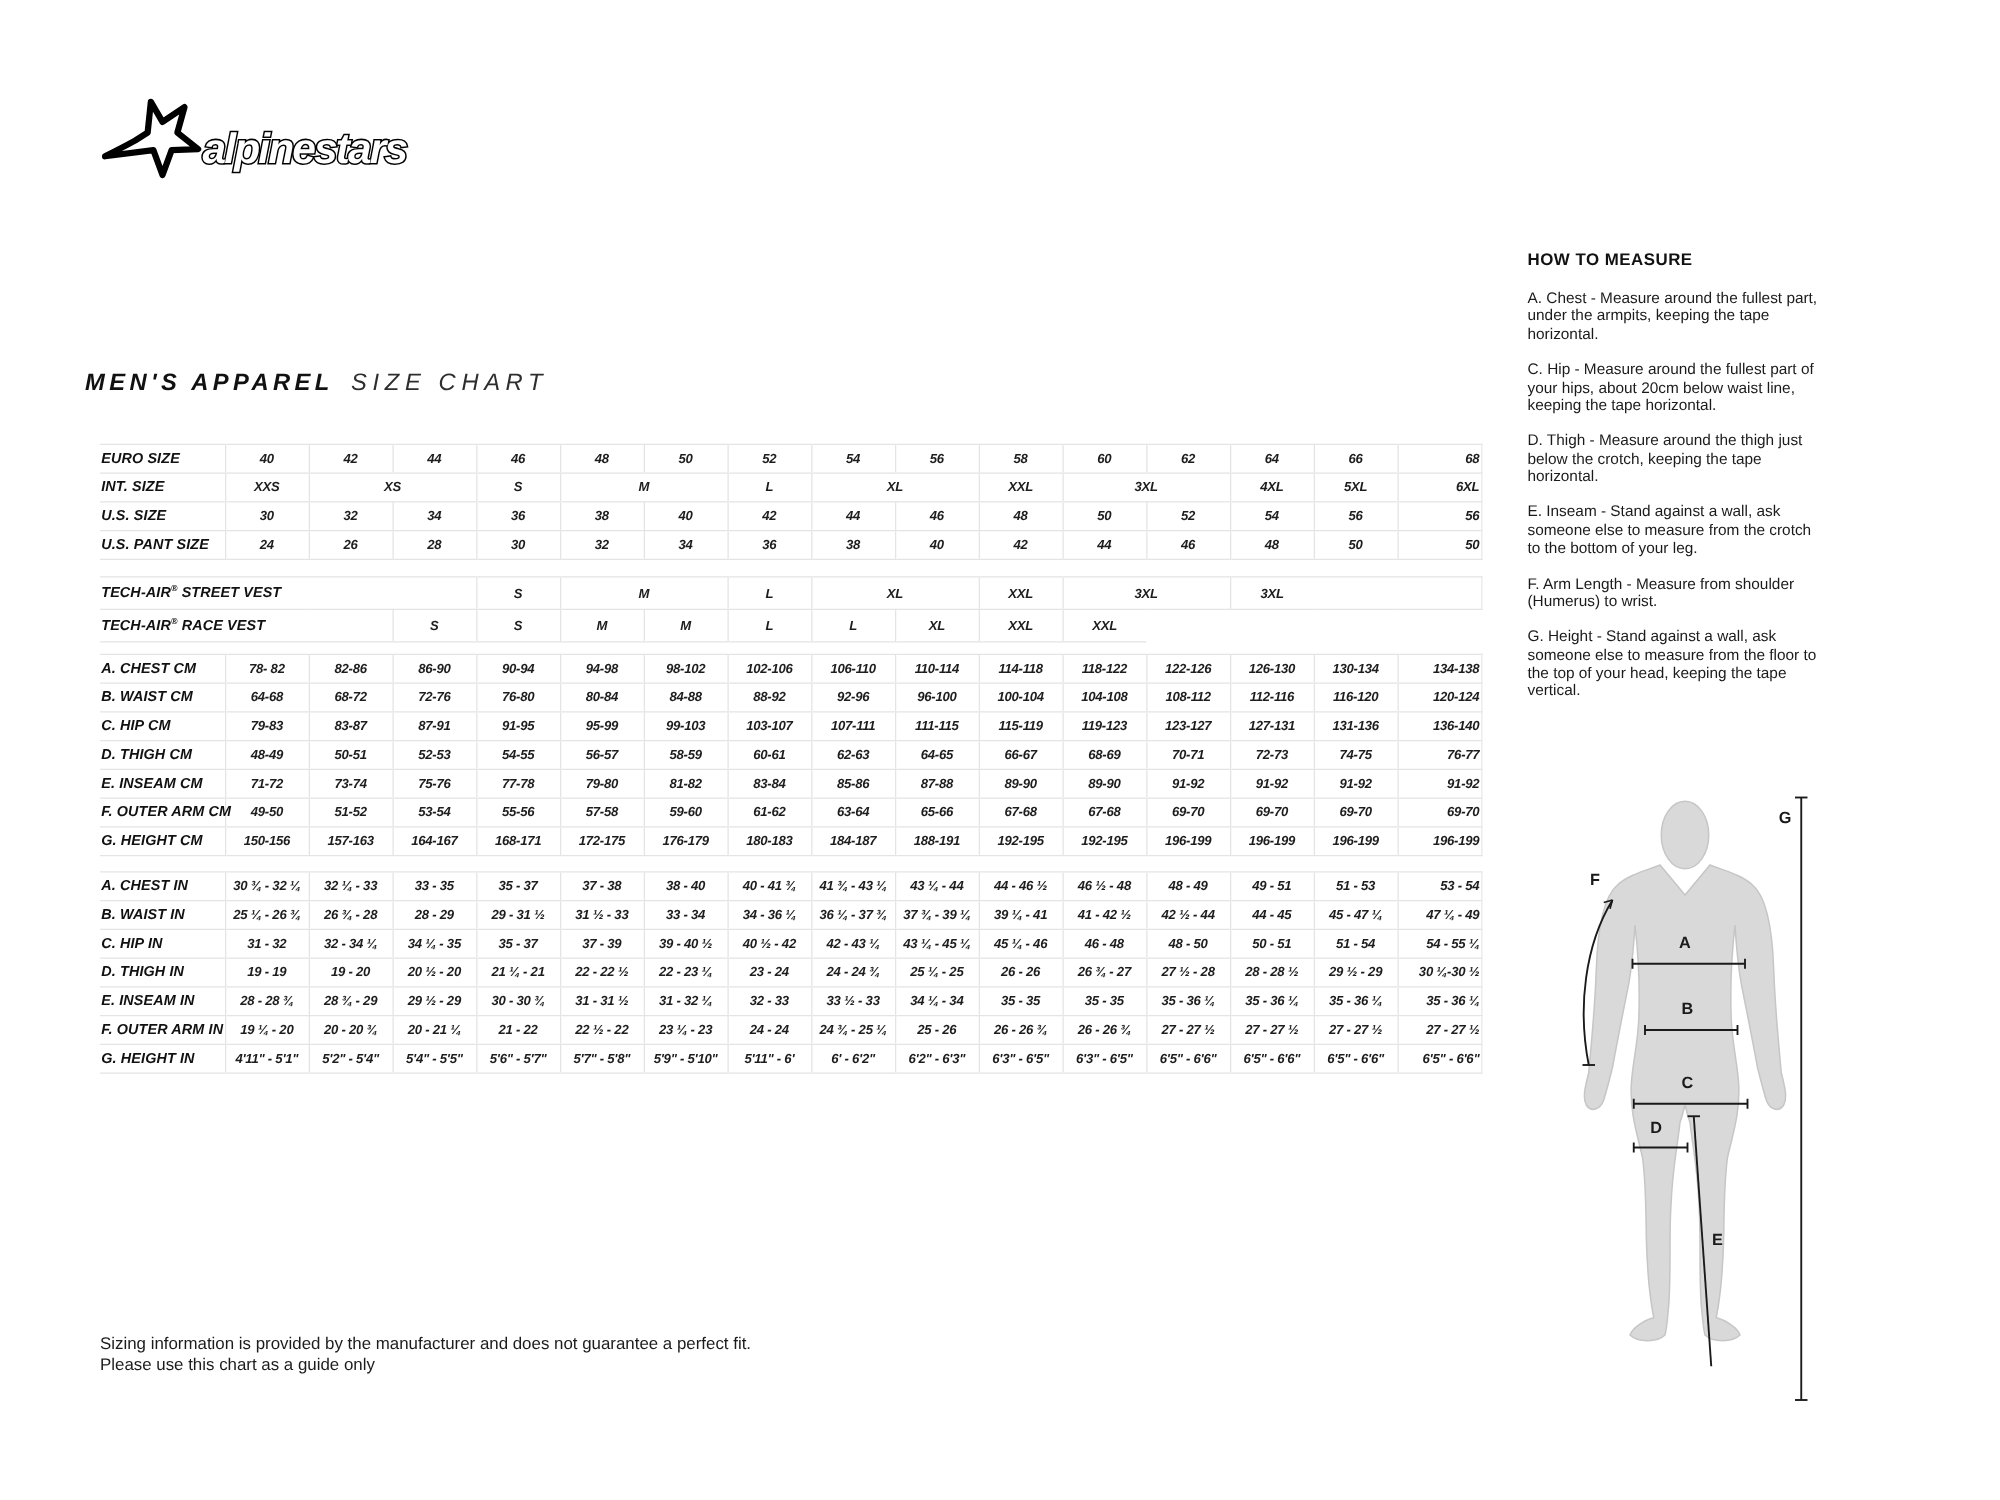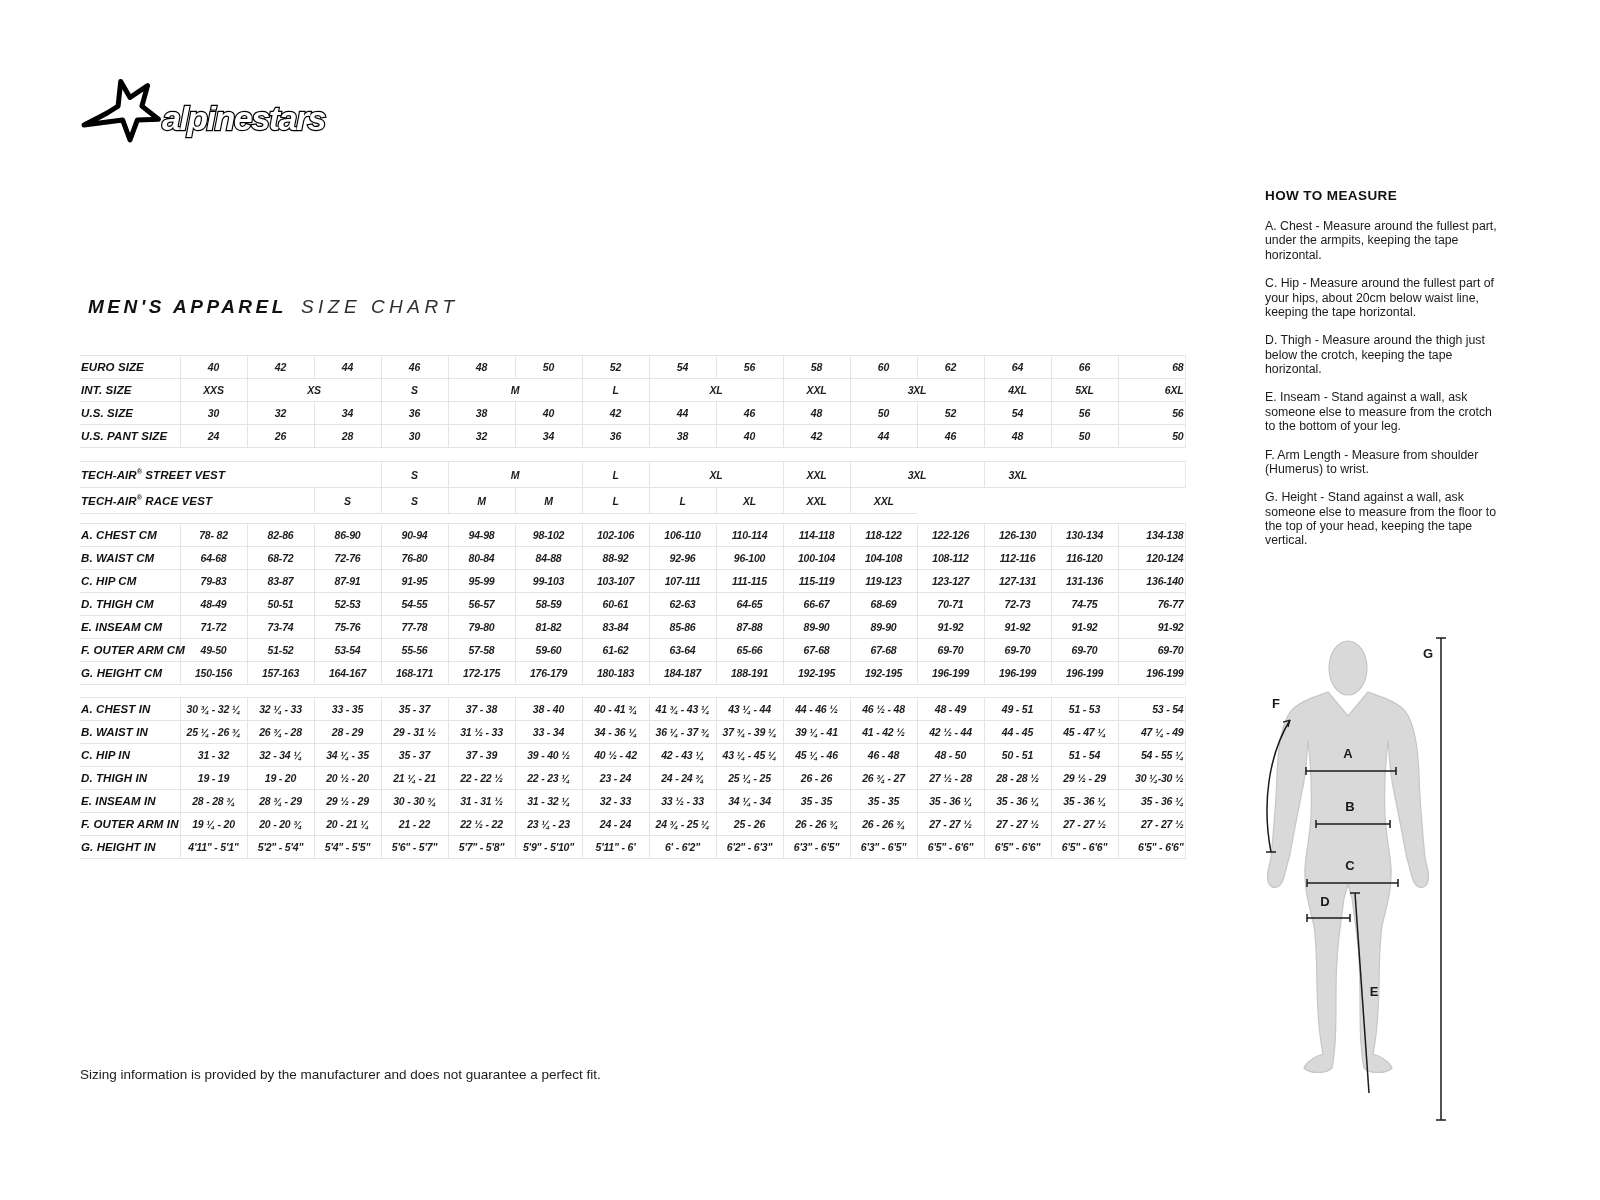"HOW TO MEASURE" .howto { margin-left: 43px -> none; top: 188px -> 200px }
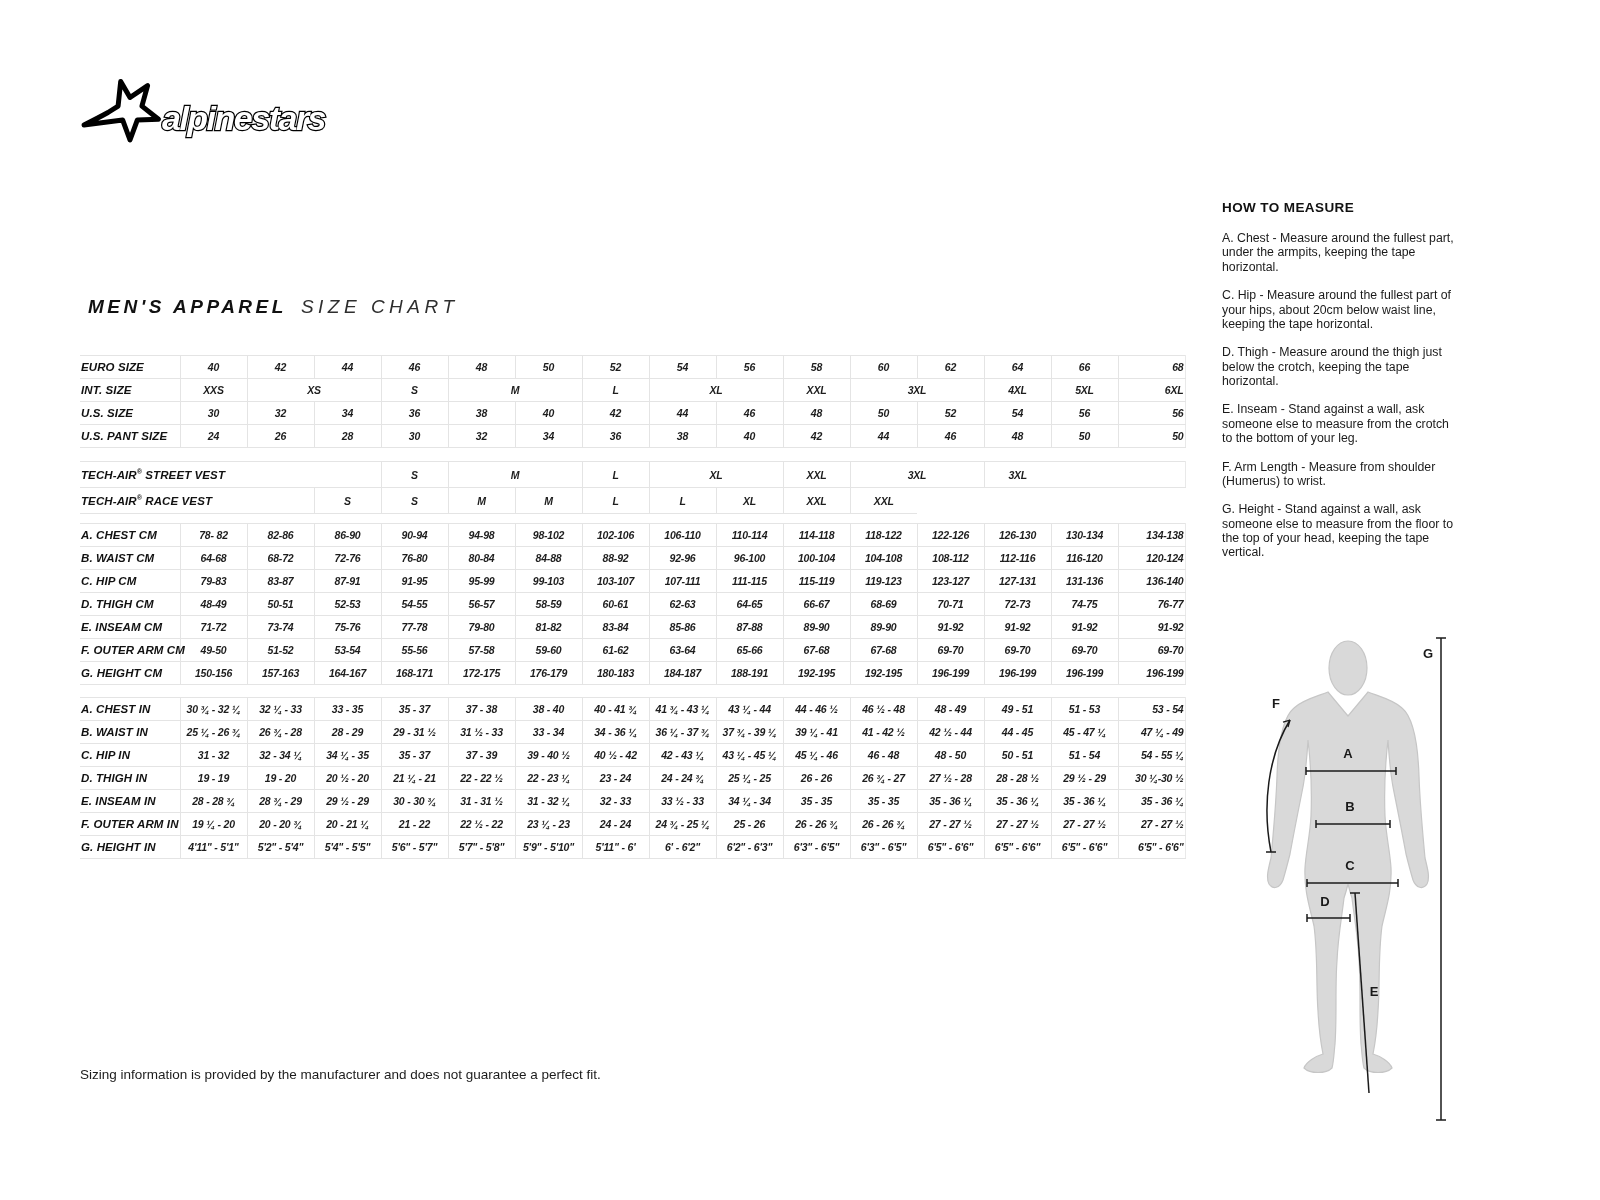"MEN'S APPAREL SIZE CHART" .title { left: 88px -> 68px }
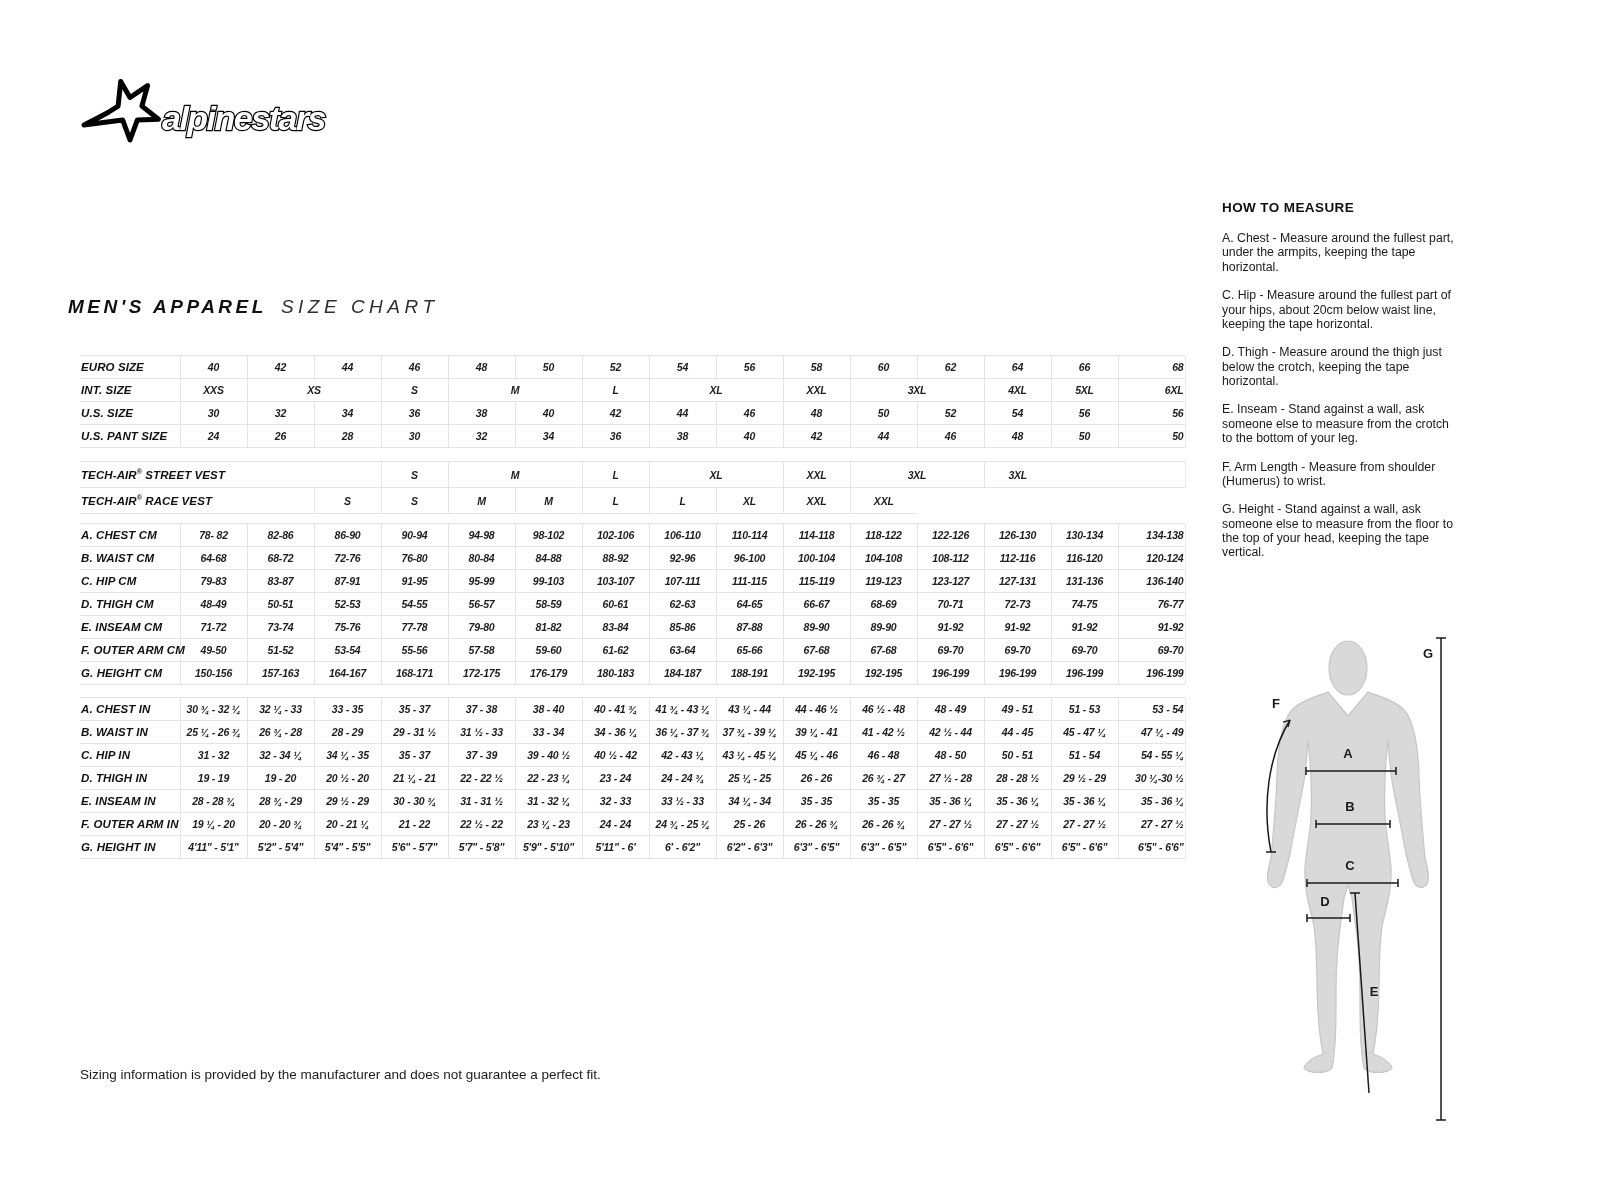"Please use this chart as" div { html: none -> <div>Please use this chart as a guide only</div> }
